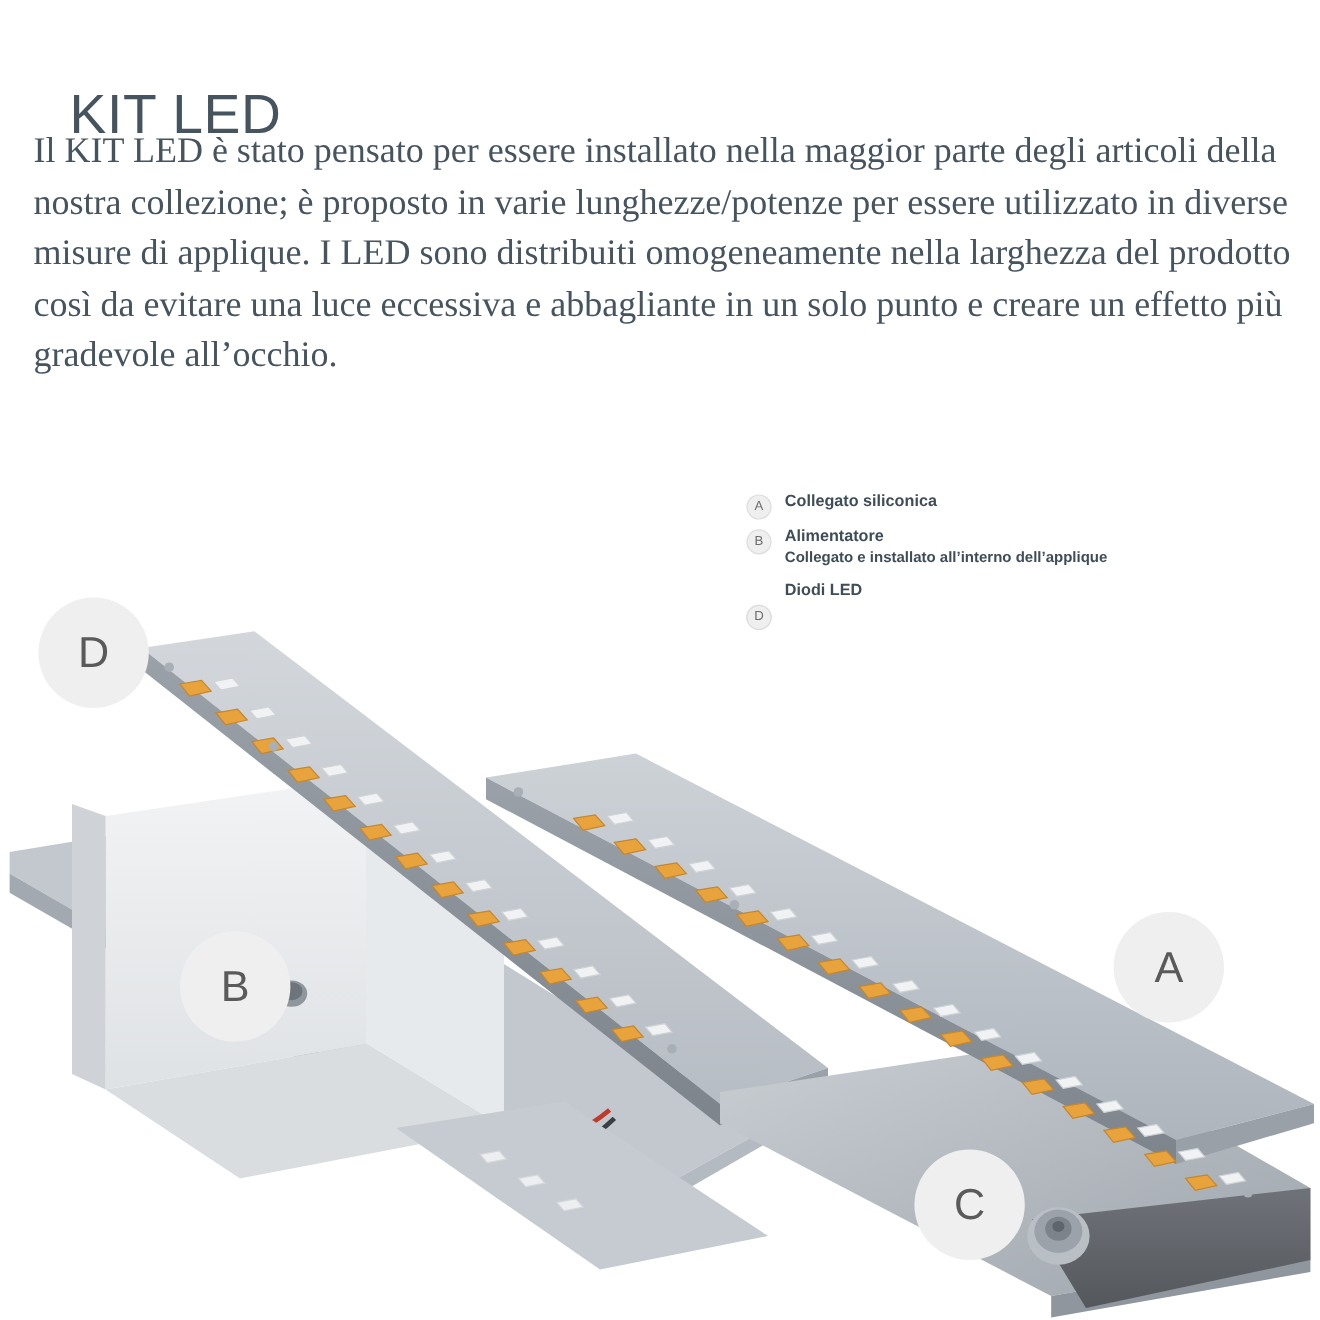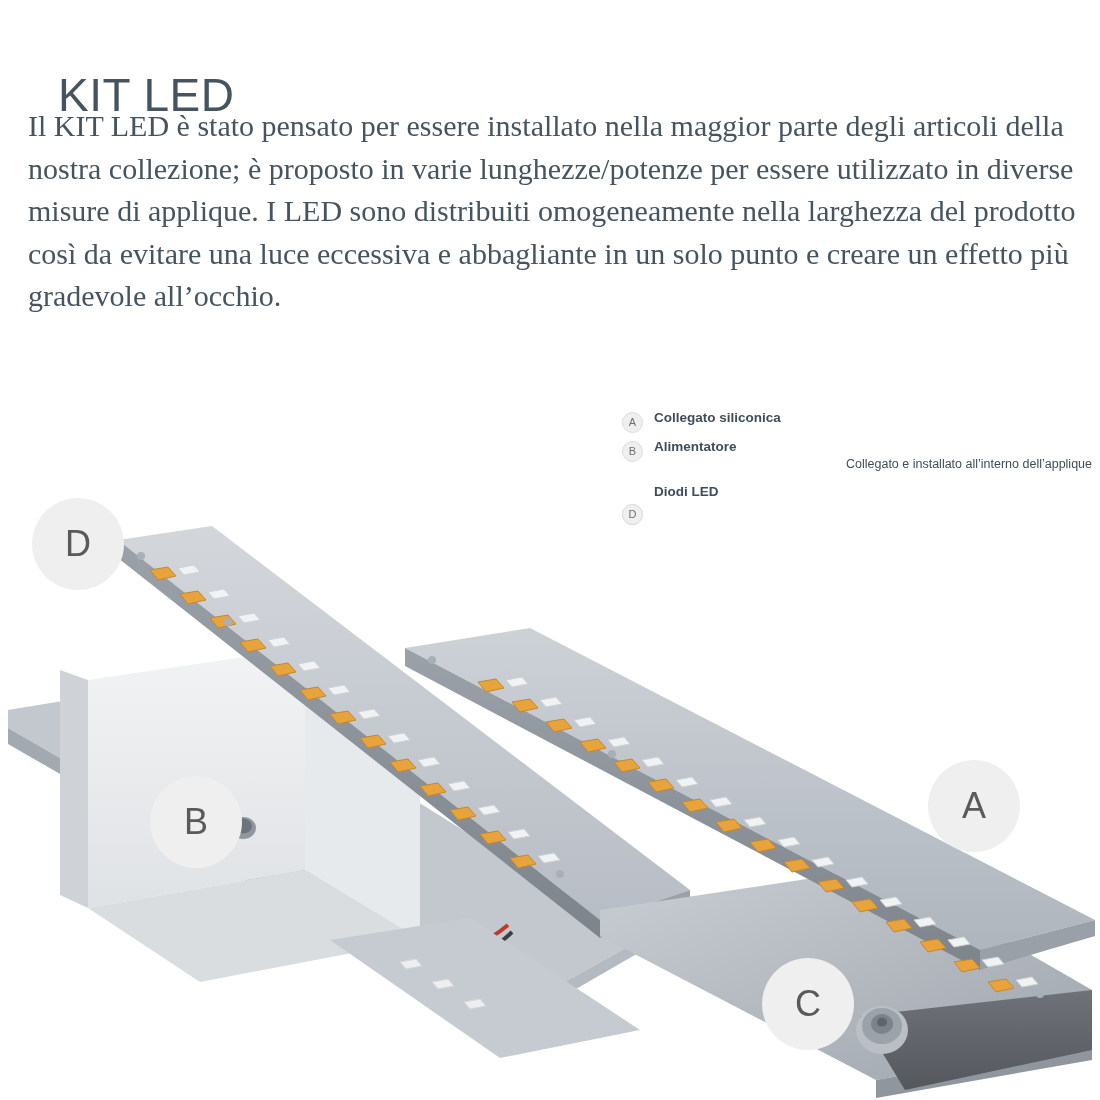"Collegato e installato all’interno" .legend-desc { font-weight: 400 -> 700; text-align: right -> none }
